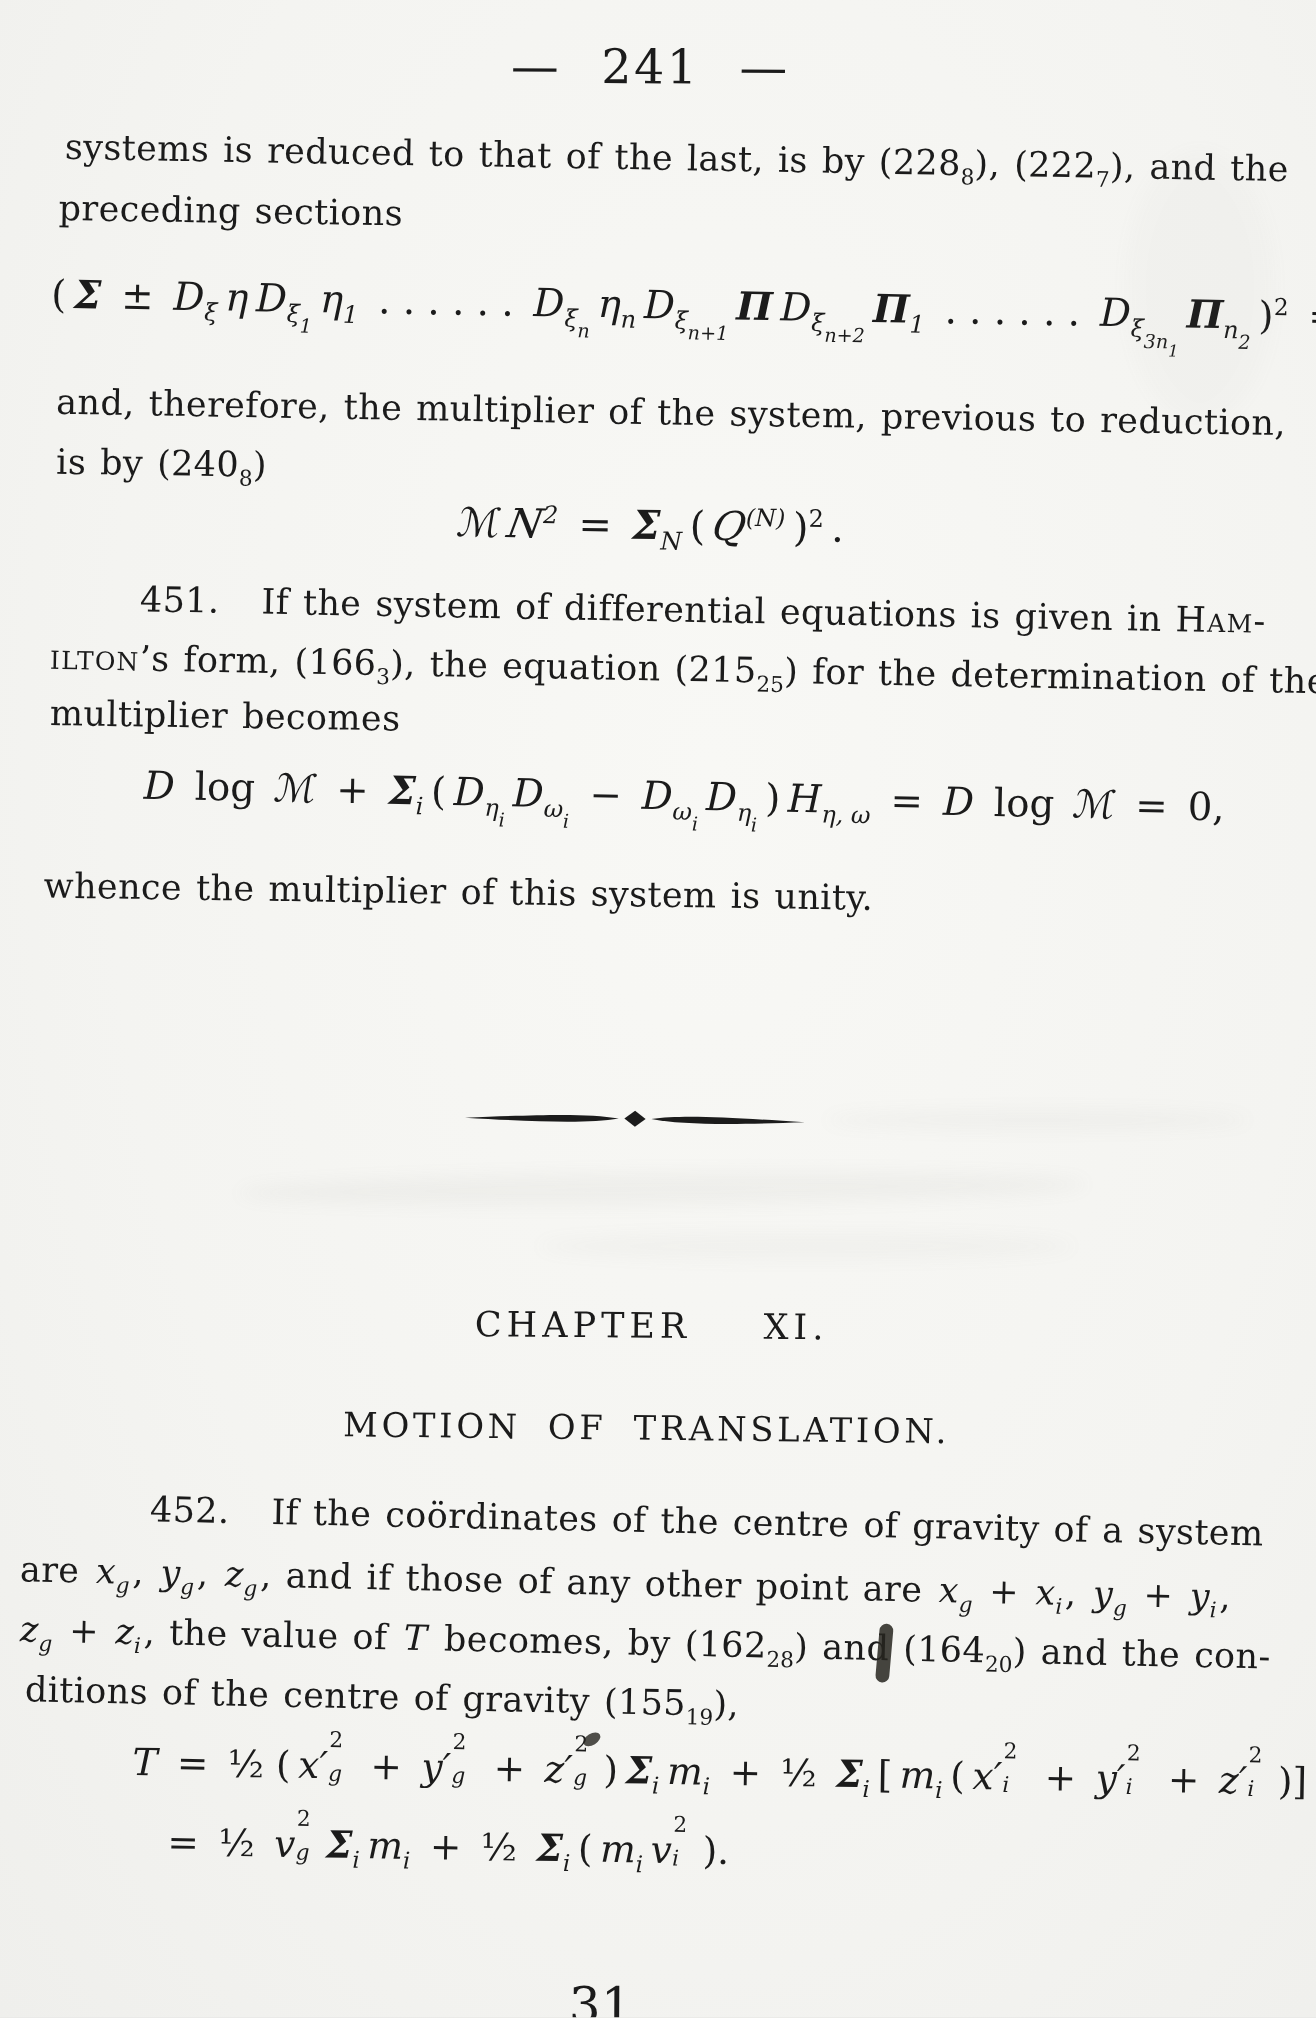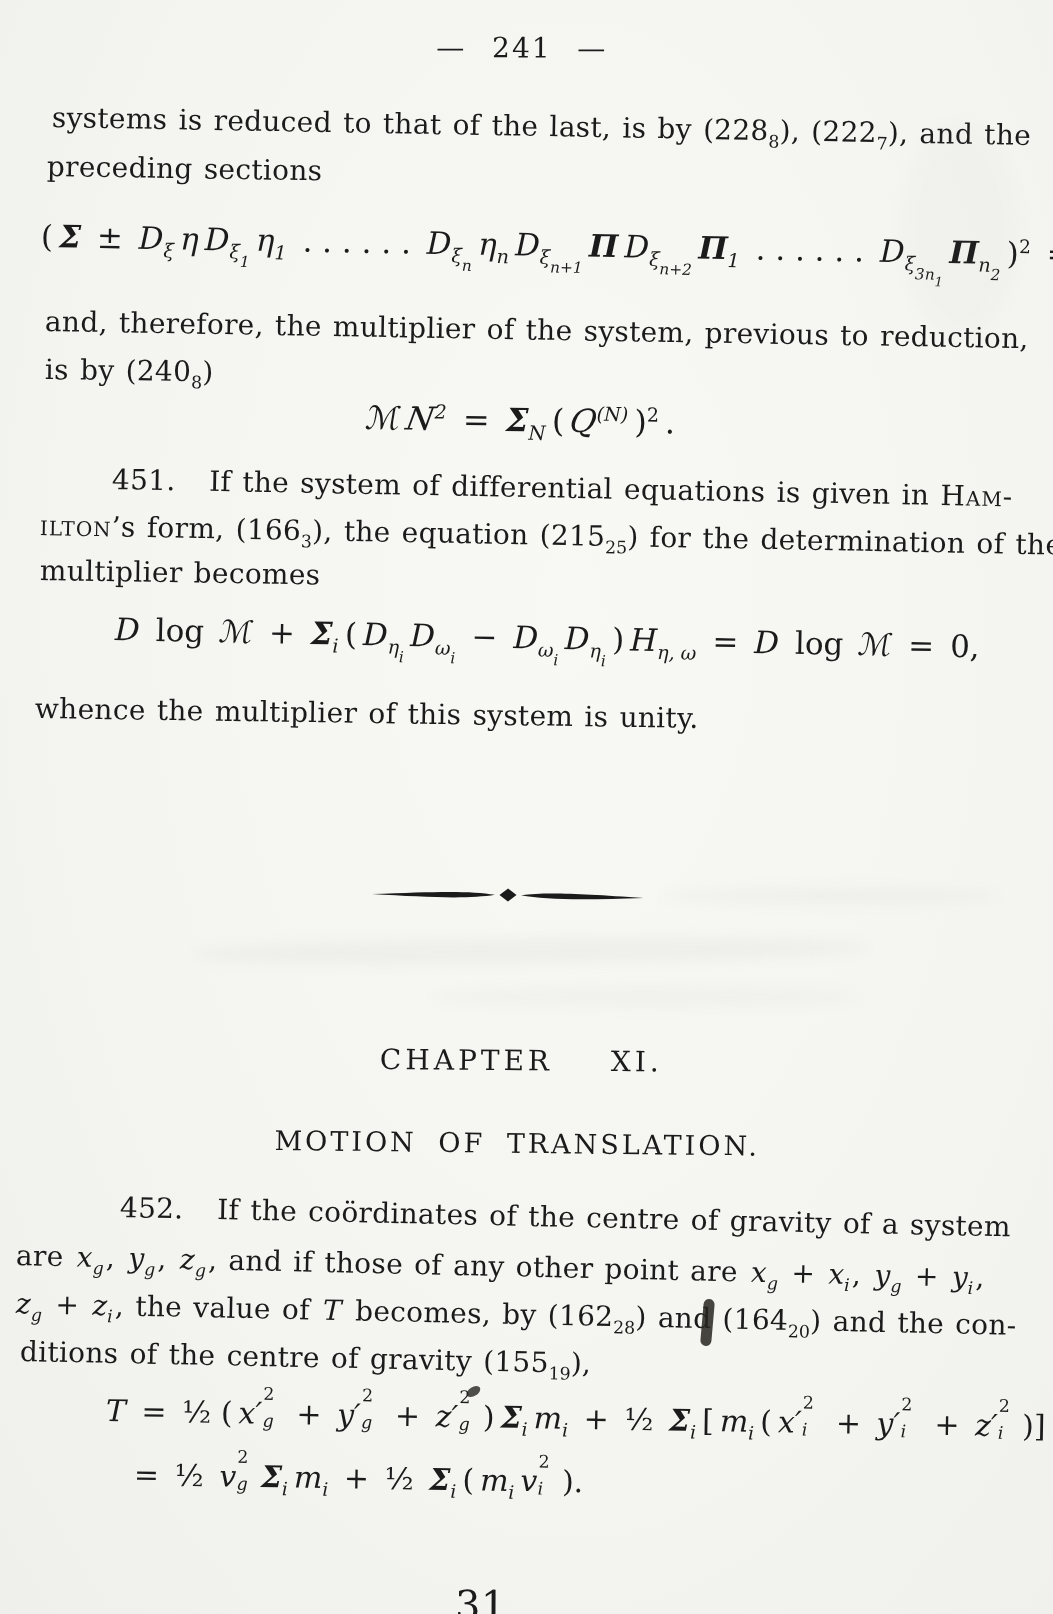"— 241 —" .pgnum { font-size: 28px -> 38px }
